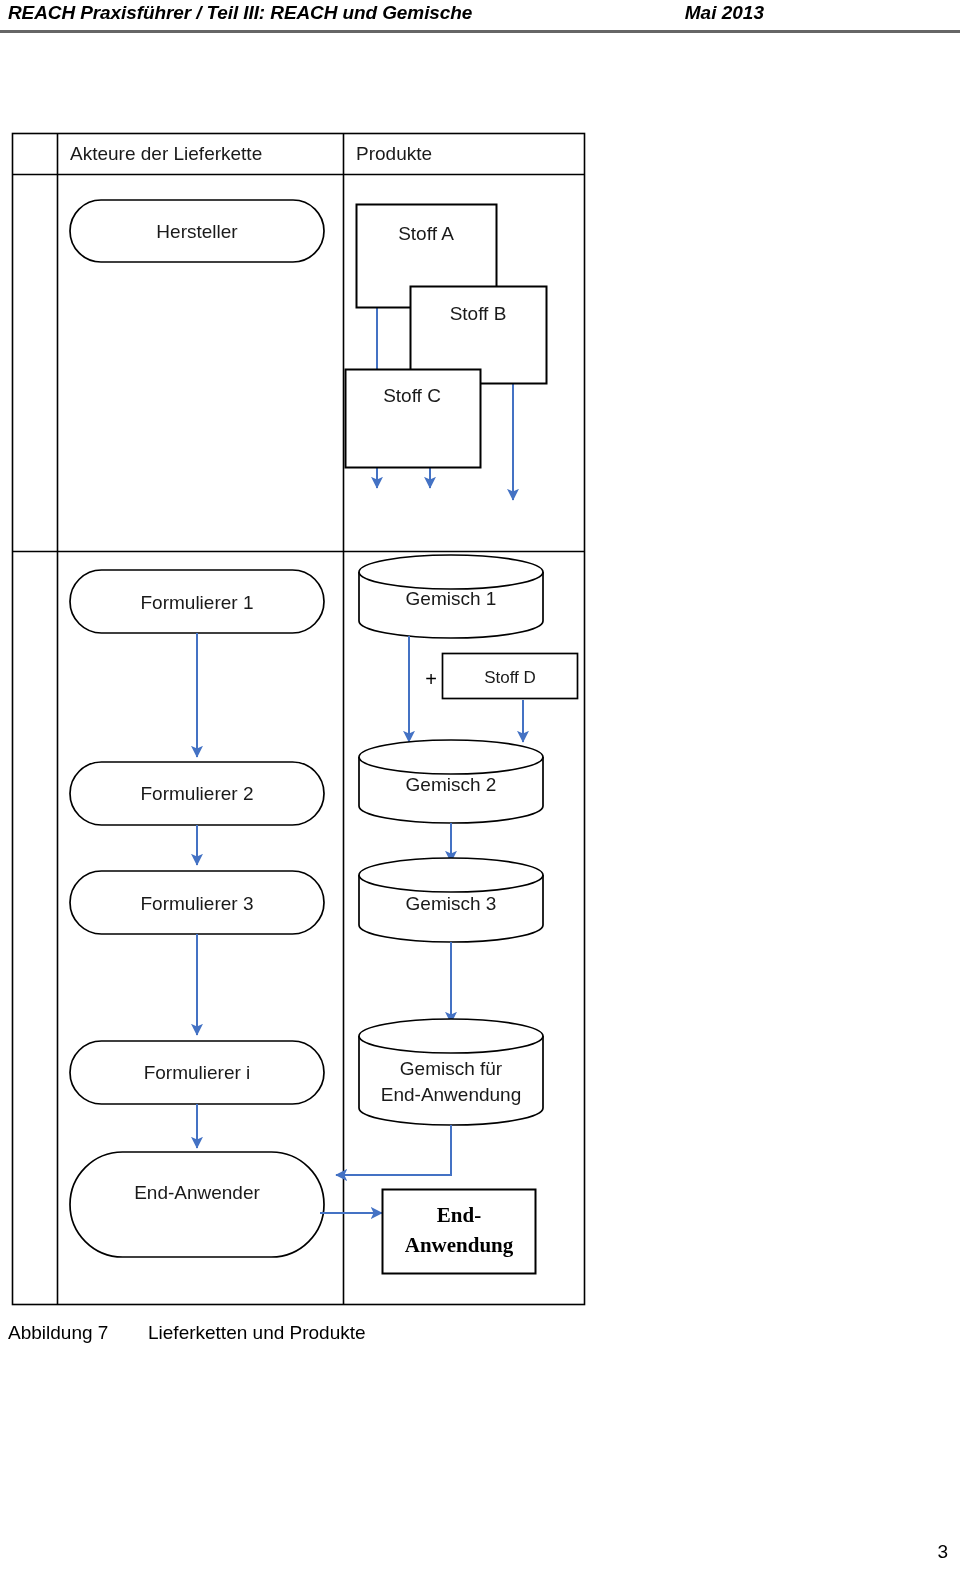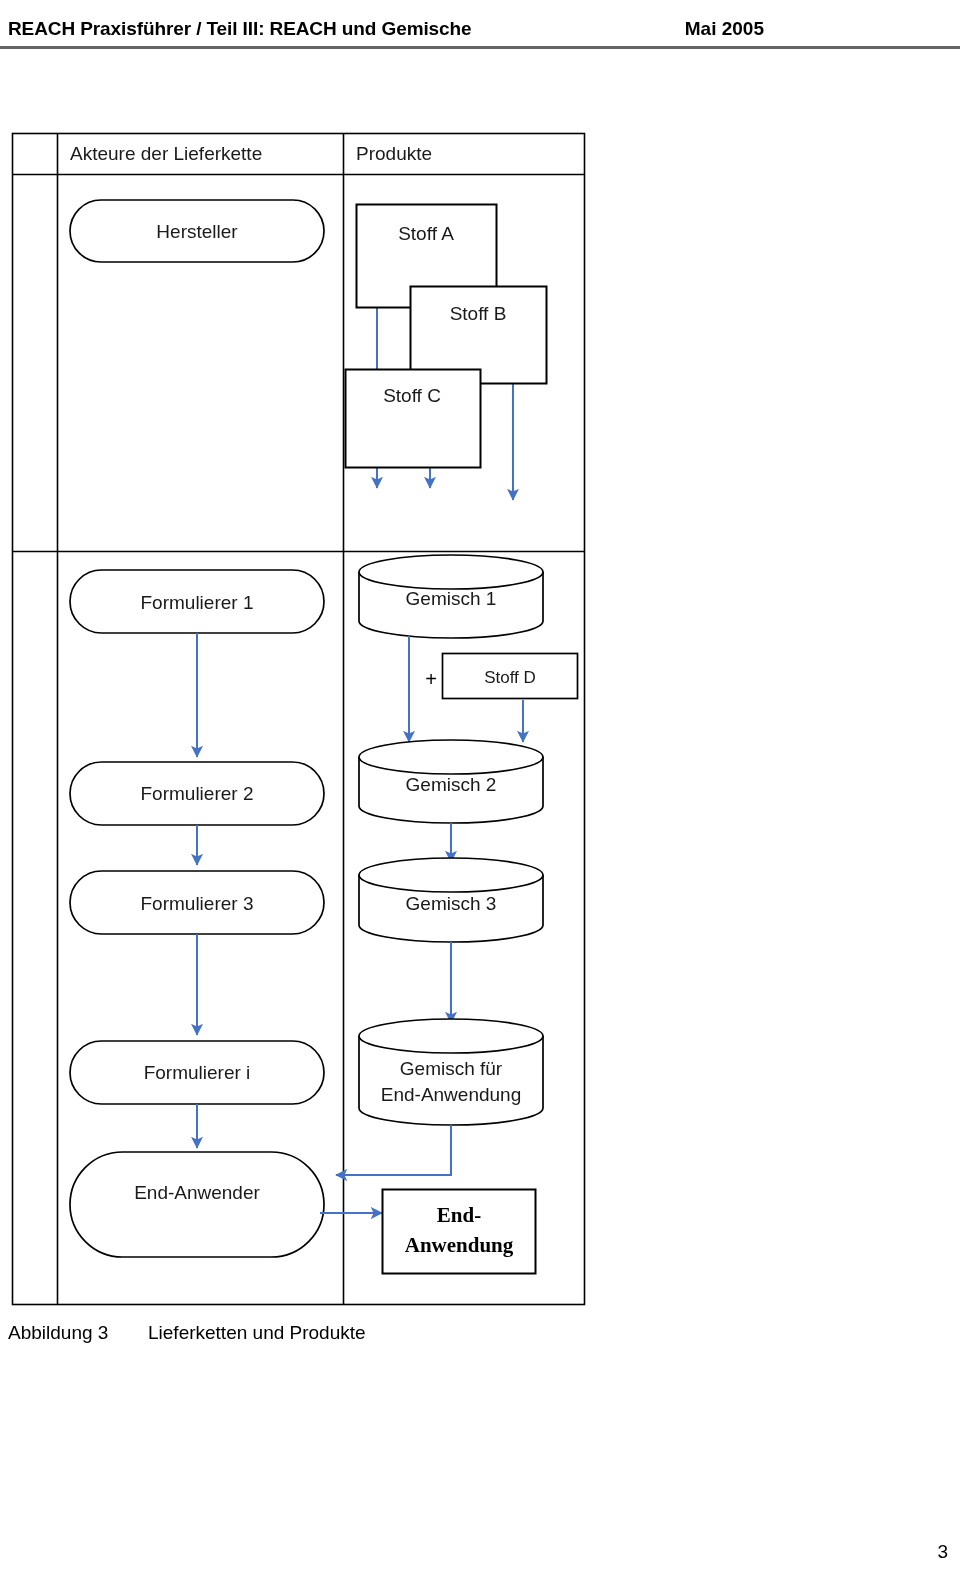"REACH Praxisführer / Teil III:" #page-header { font-style: none -> italic; top: 16px -> 0 }
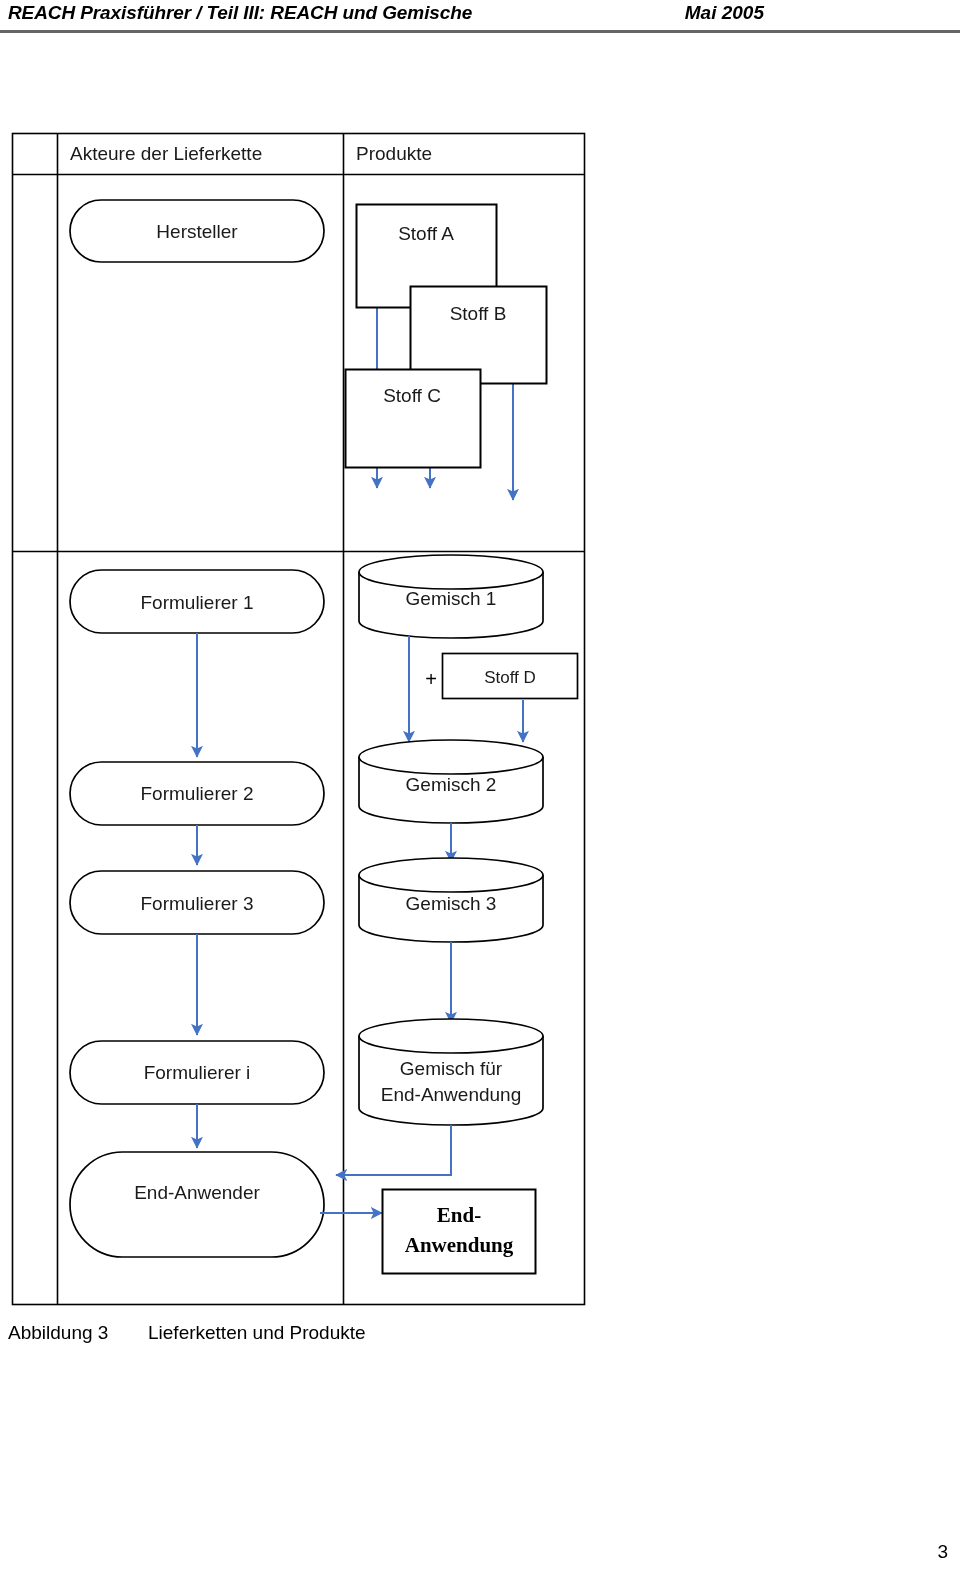"Mai 2005" div { text: 2005 -> 2013 }
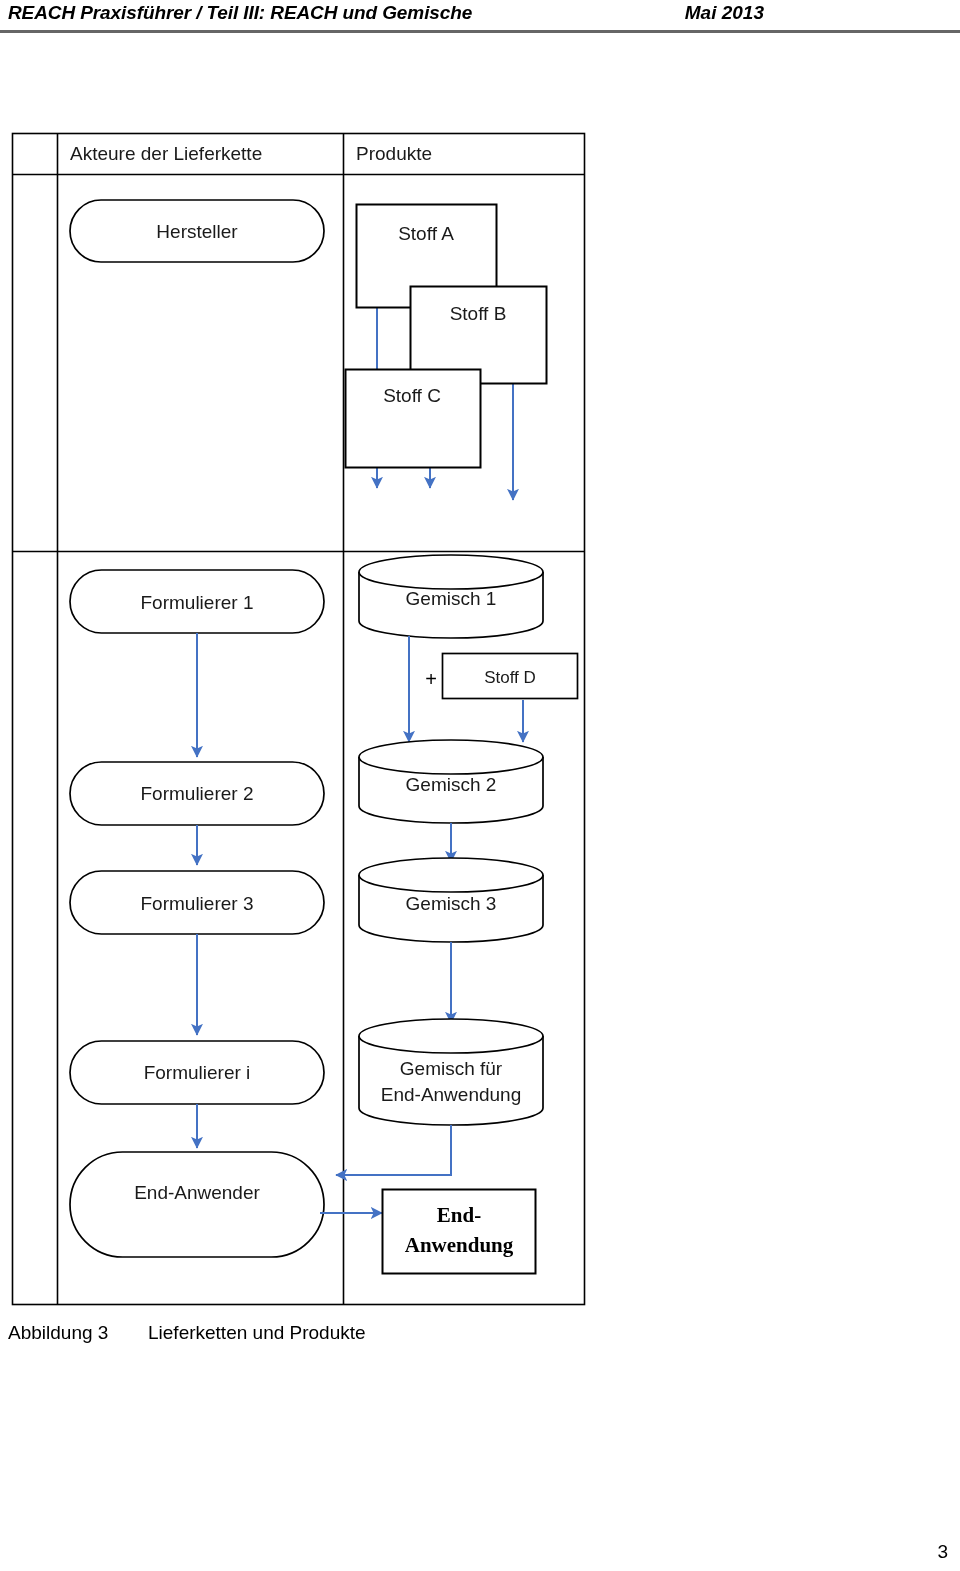"Abbildung 3" span { text: 3 -> 7 }
